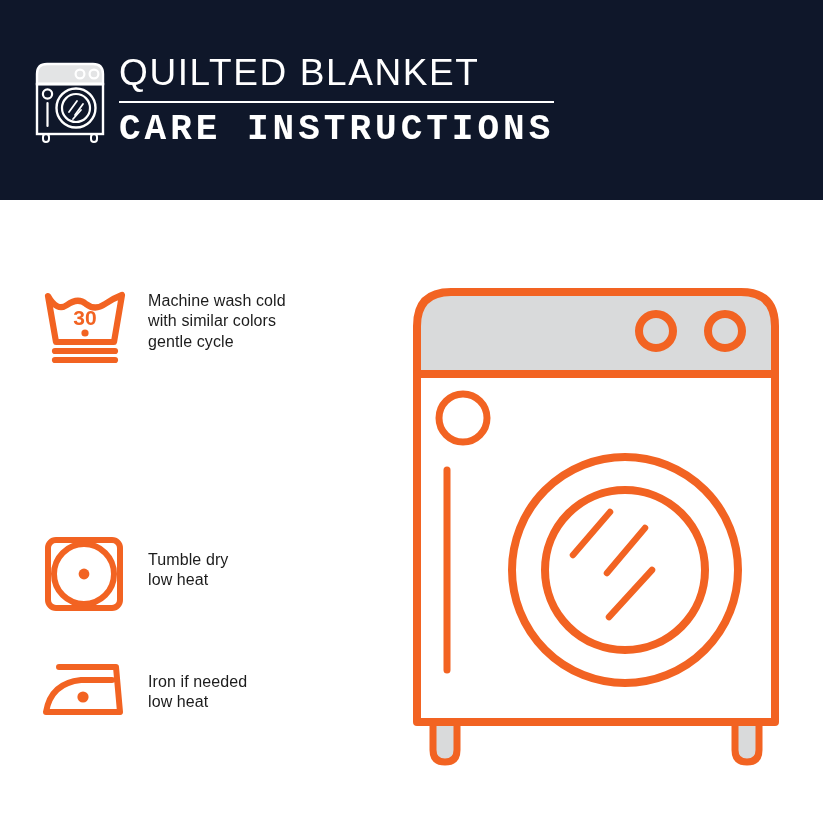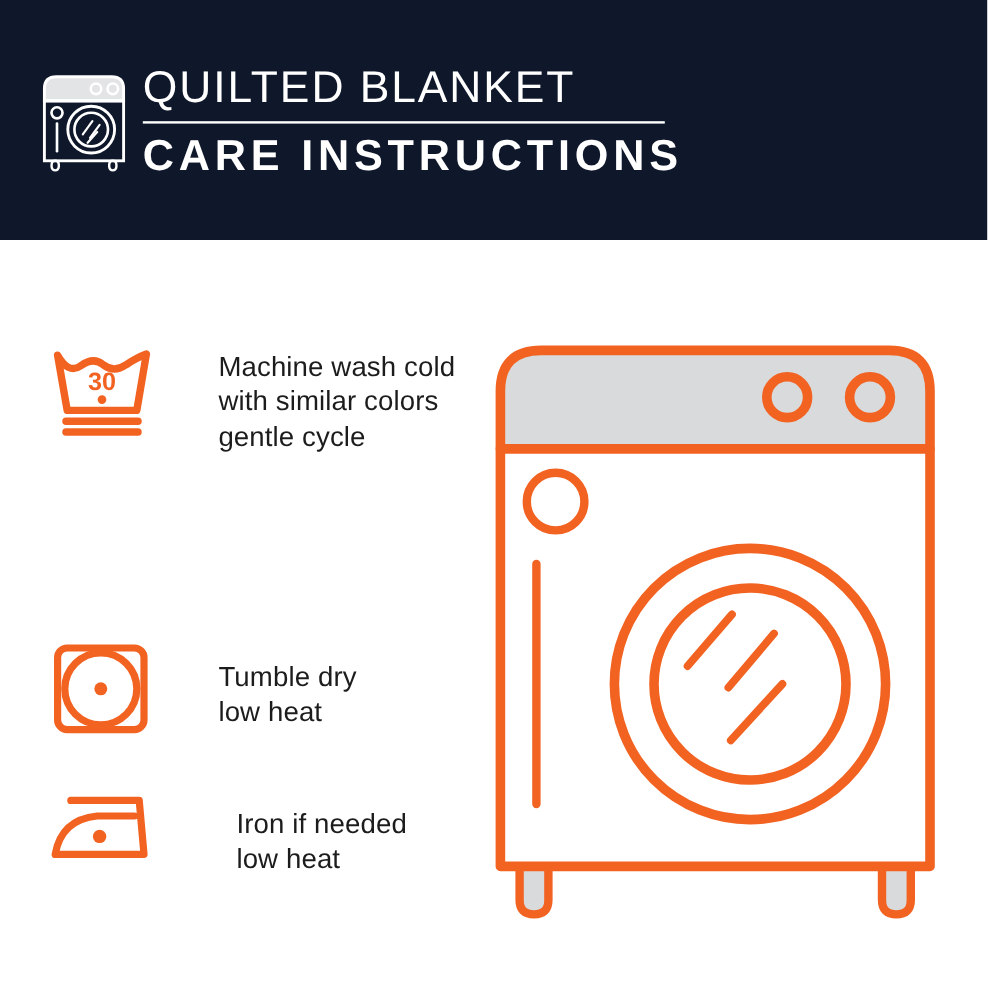"CARE INSTRUCTIONS" .title-sub { font-family: Liberation Sans, sans-serif -> Liberation Mono, monospace }
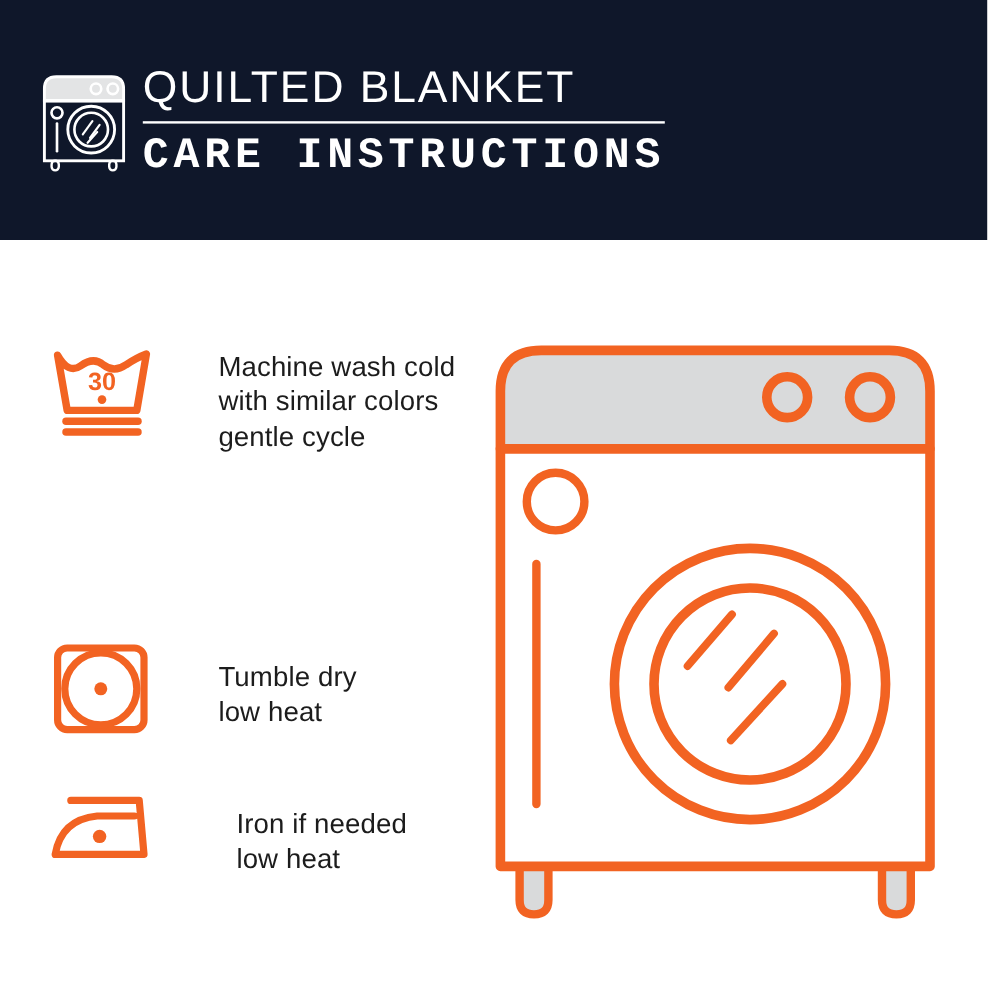"Machine wash cold" .care-text { font-size: 23px -> 16px; margin-left: 48px -> 14px }
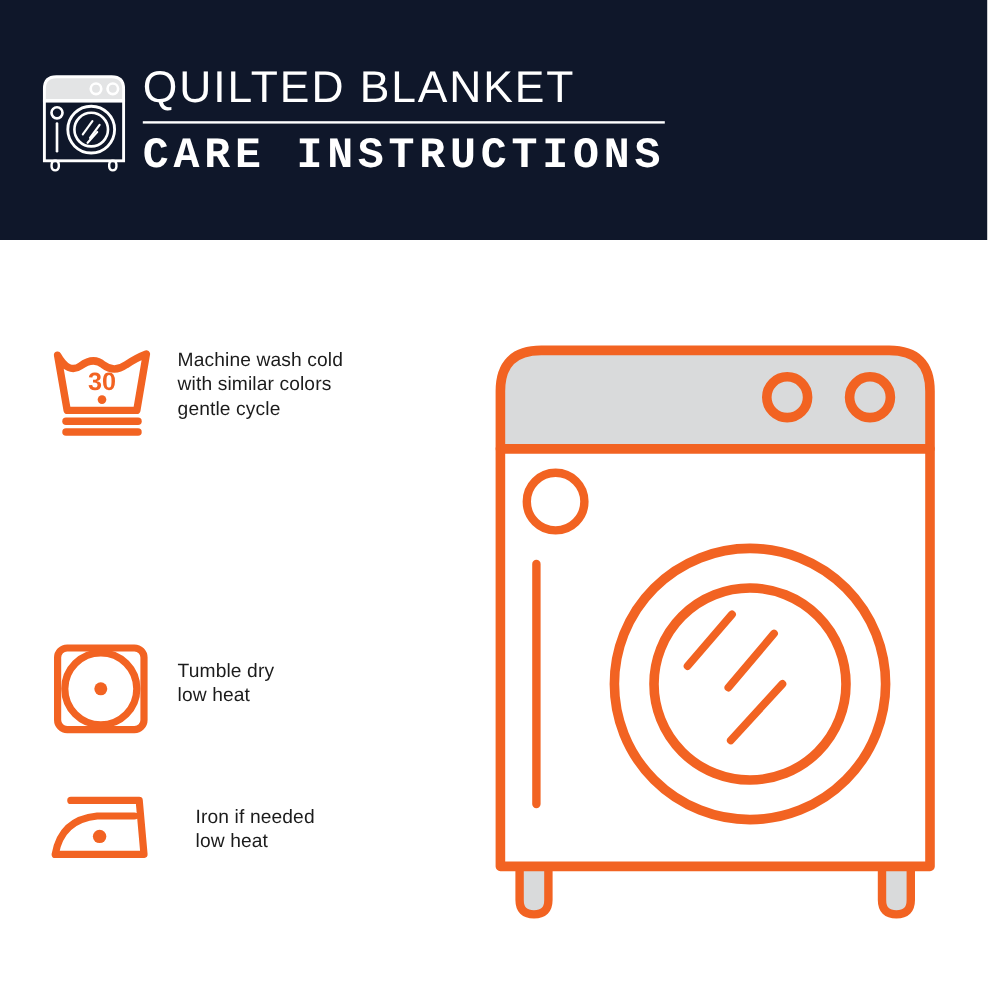"Iron if needed" .care-row-3 { gap: 15px -> none }
